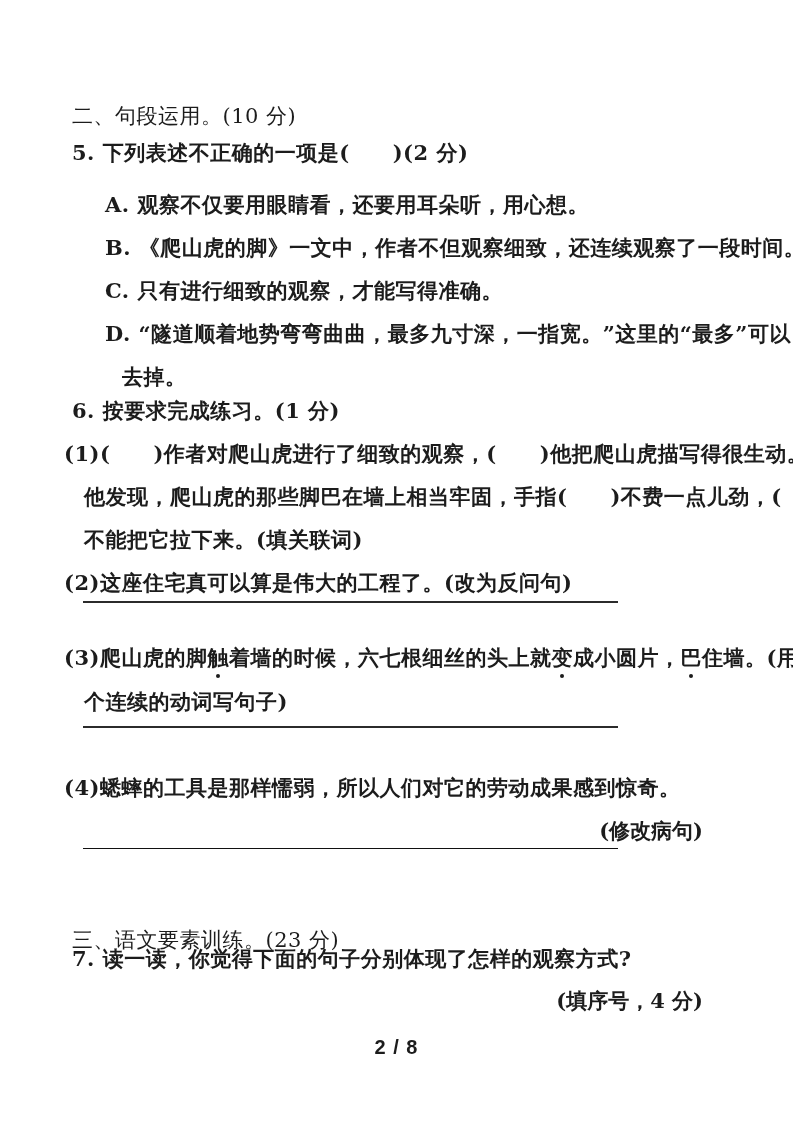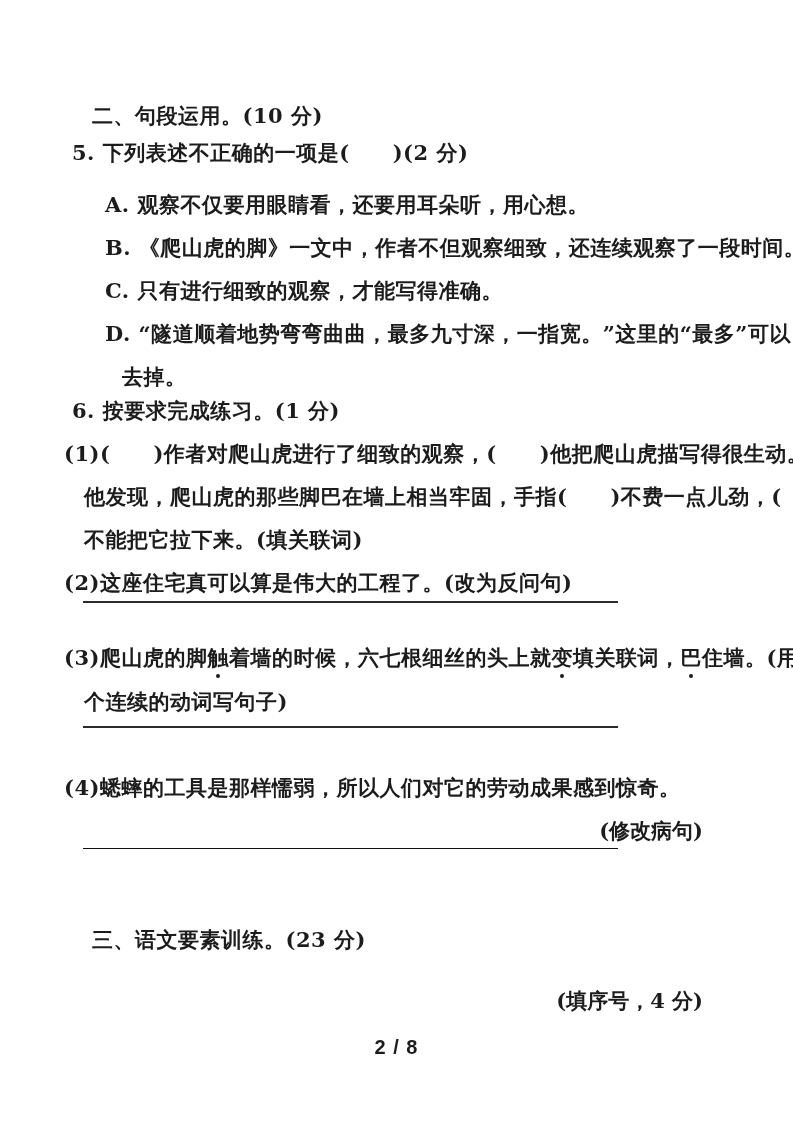"二、句段运用。(10 分)" .heading { font-weight: 700 -> 400; margin-left: 20px -> none }
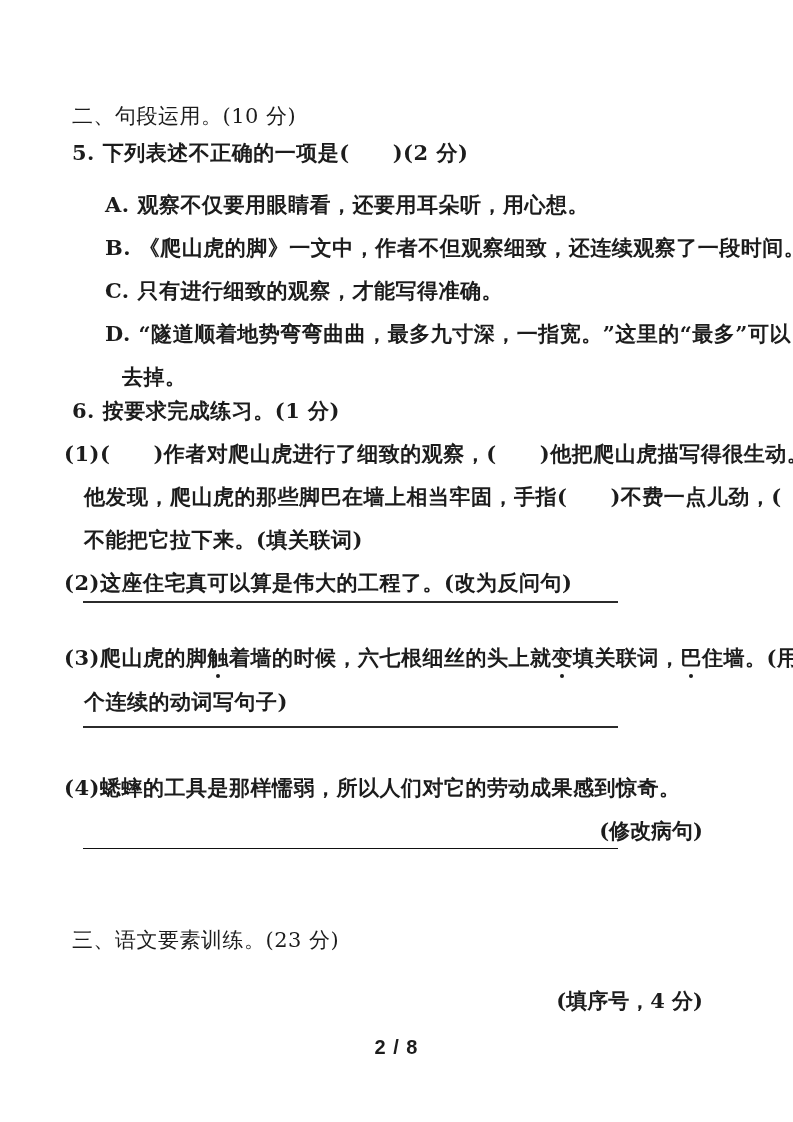"填关联词，" span { text: 填关联词 -> 成小圆片 }
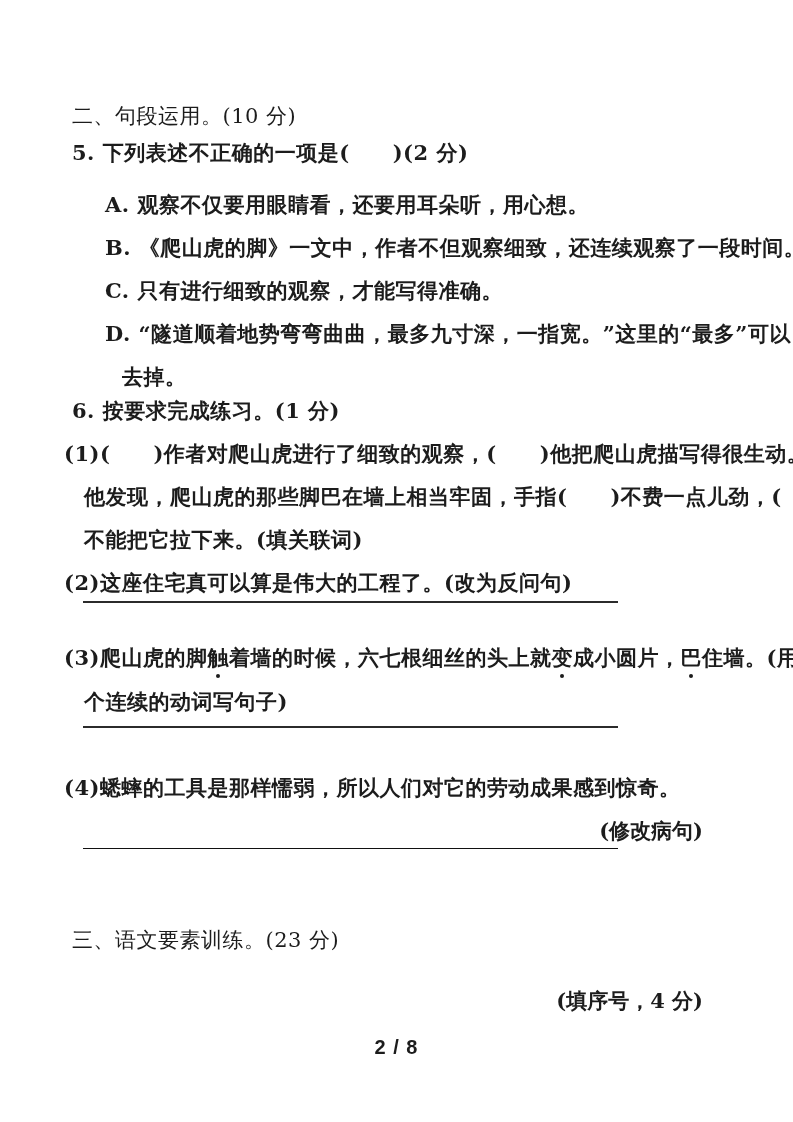"7. 读一读，你觉得下面的句子分别体现了怎样的观察方式?" div.line { html: none -> <div>7. 读一读，你觉得下面的句子分别体现了怎样的观察方式?</div> }
